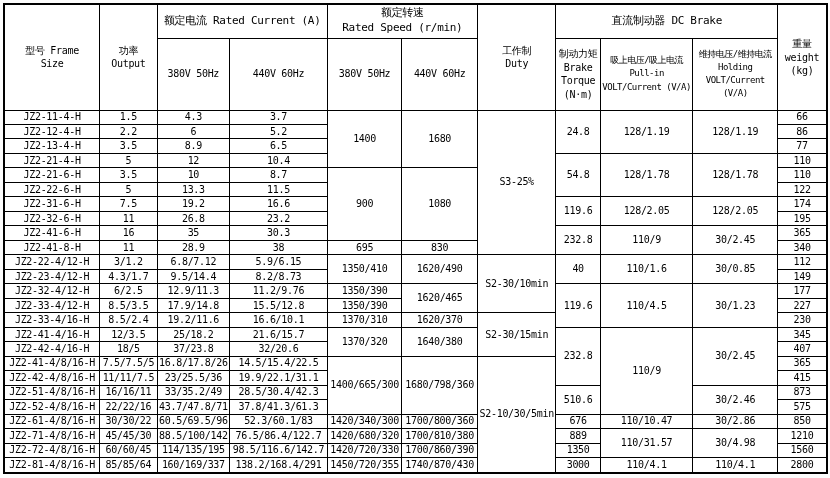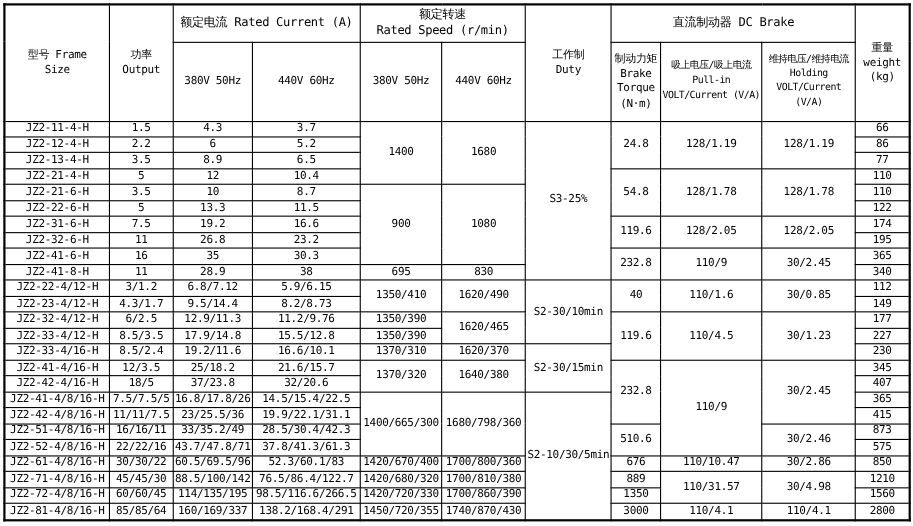"1420/670/400" td { text: 1420/670/400 -> 1420/340/300 }
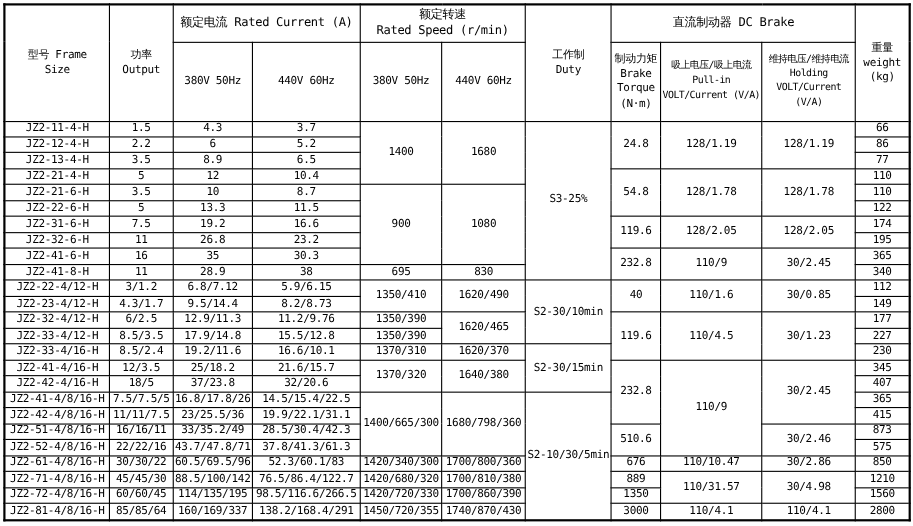"98.5/116.6/266.5" td { text: 98.5/116.6/266.5 -> 98.5/116.6/142.7 }
